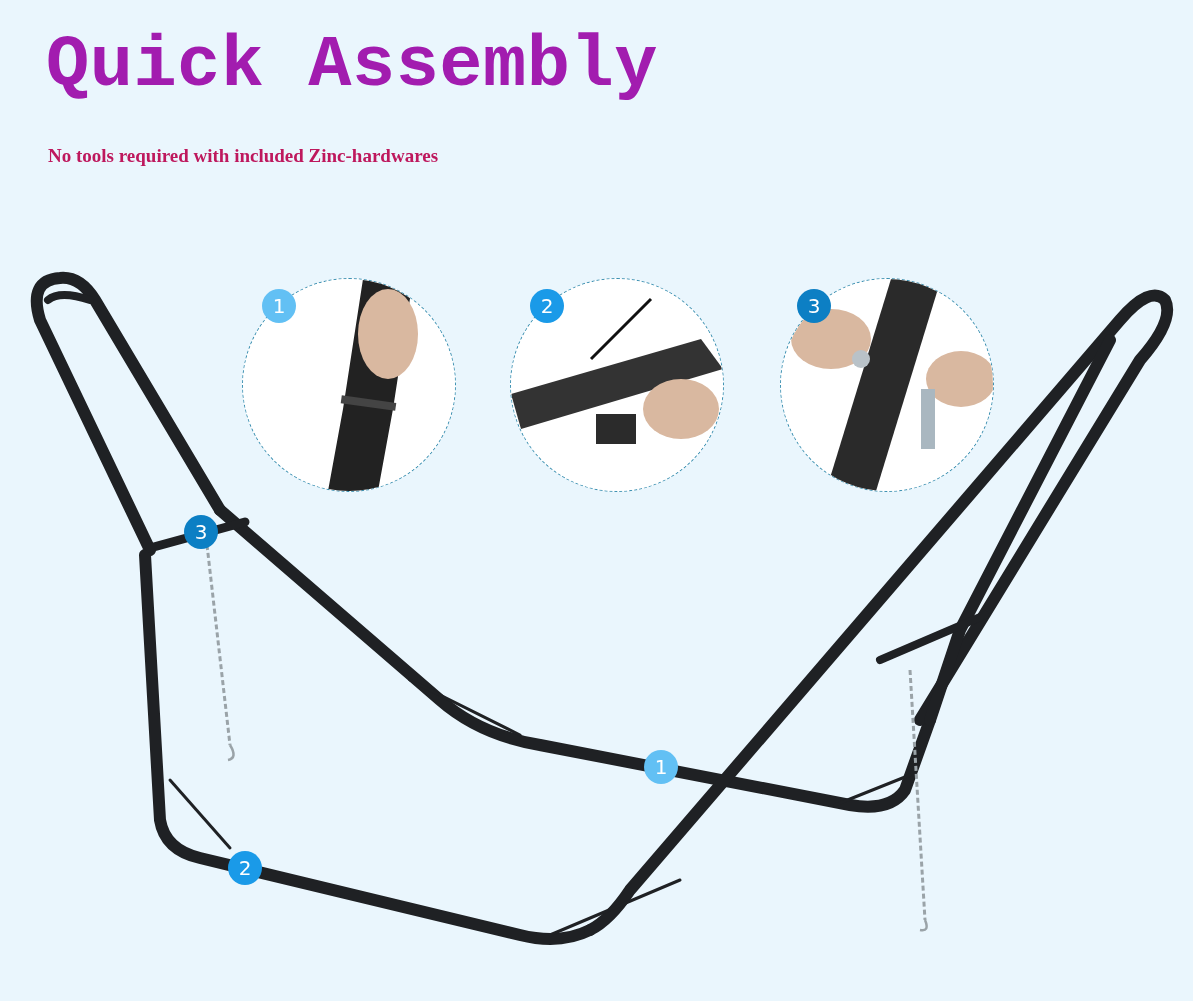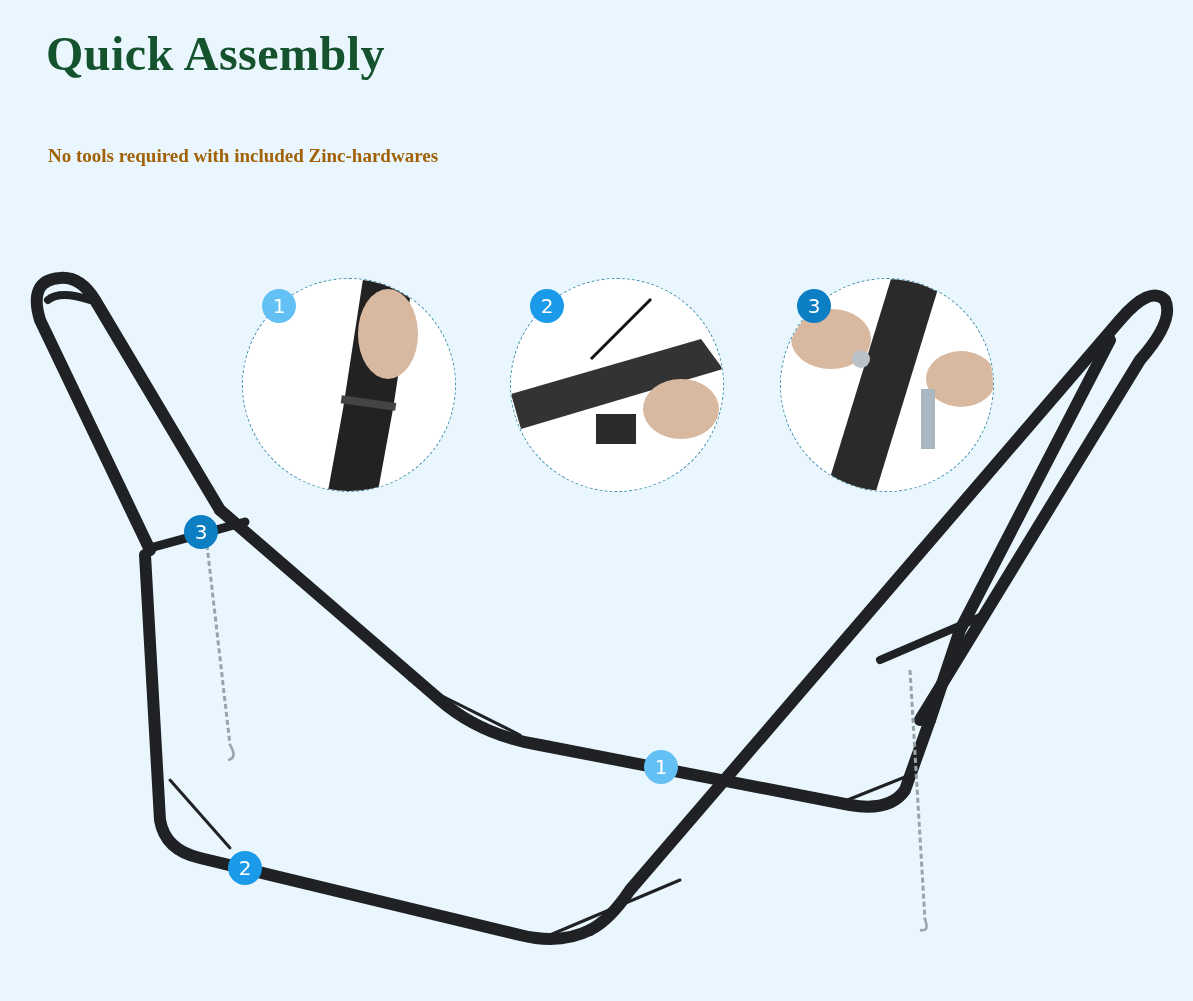"Quick Assembly" .title { color: #14532d -> #a21caf; font-family: Liberation Serif, serif -> Liberation Mono, monospace; font-size: 48px -> 72px }
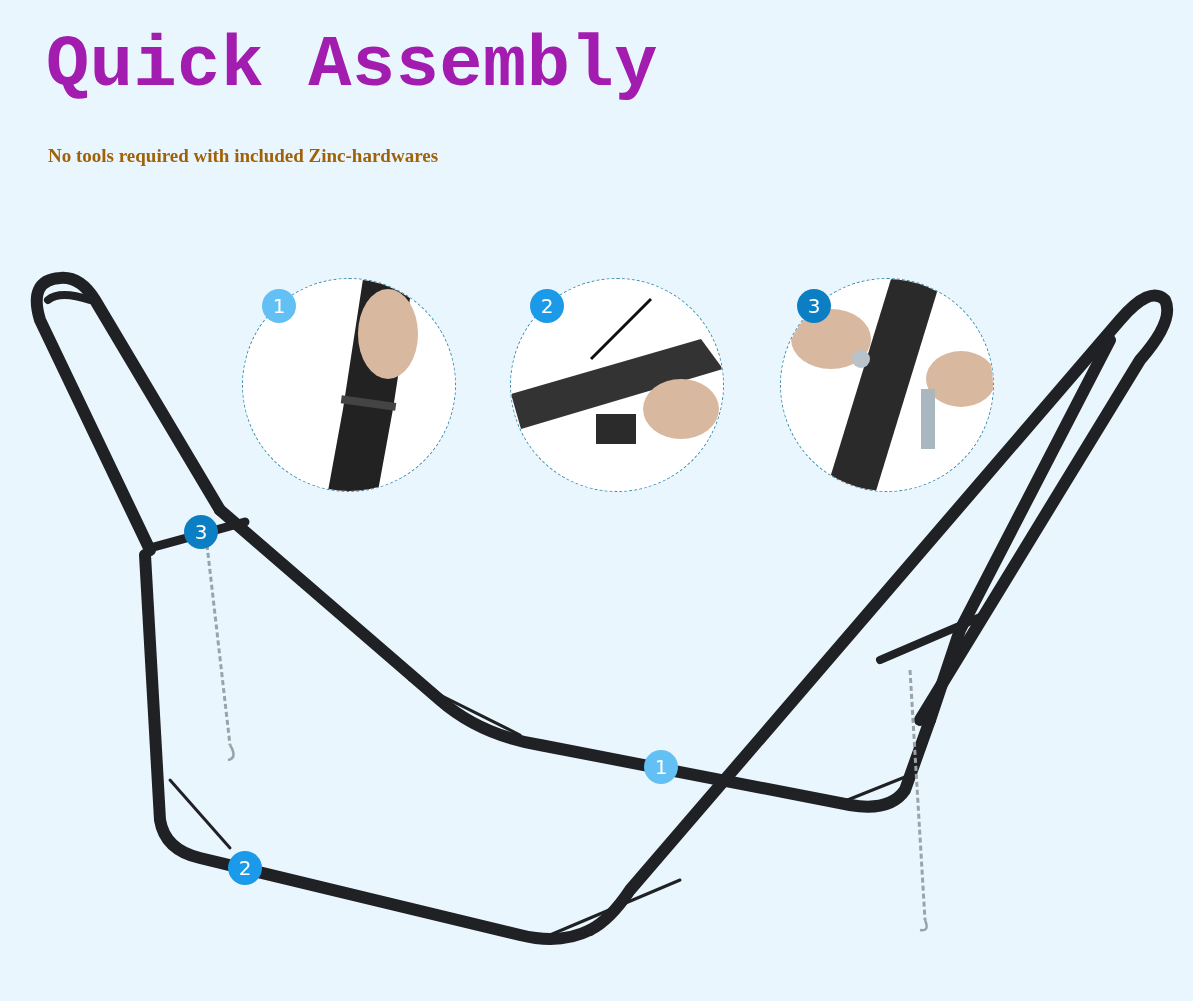"No tools required with included" .subtitle { color: #a16207 -> #be185d }
